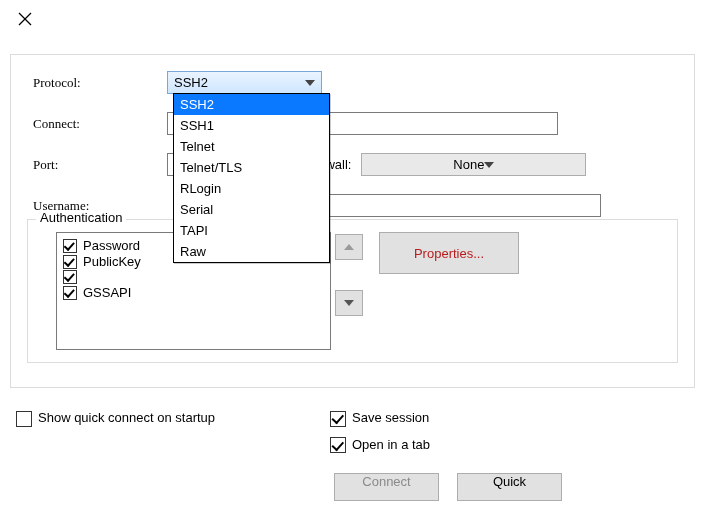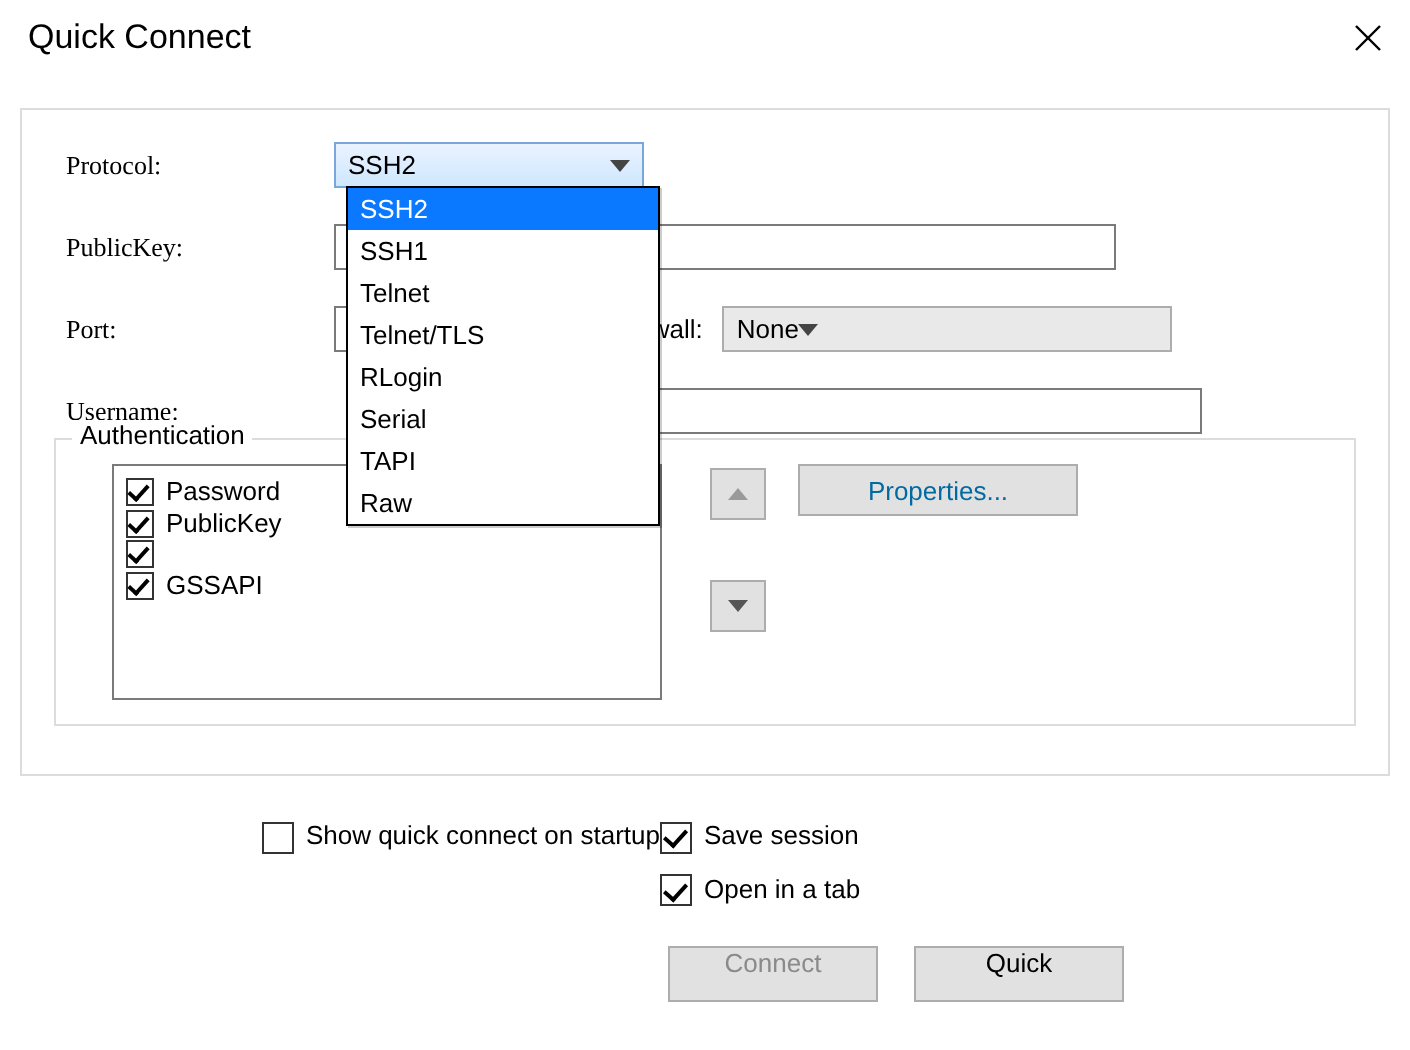"Quick Connect" span { html: <span>Quick Connect</span> -> none }
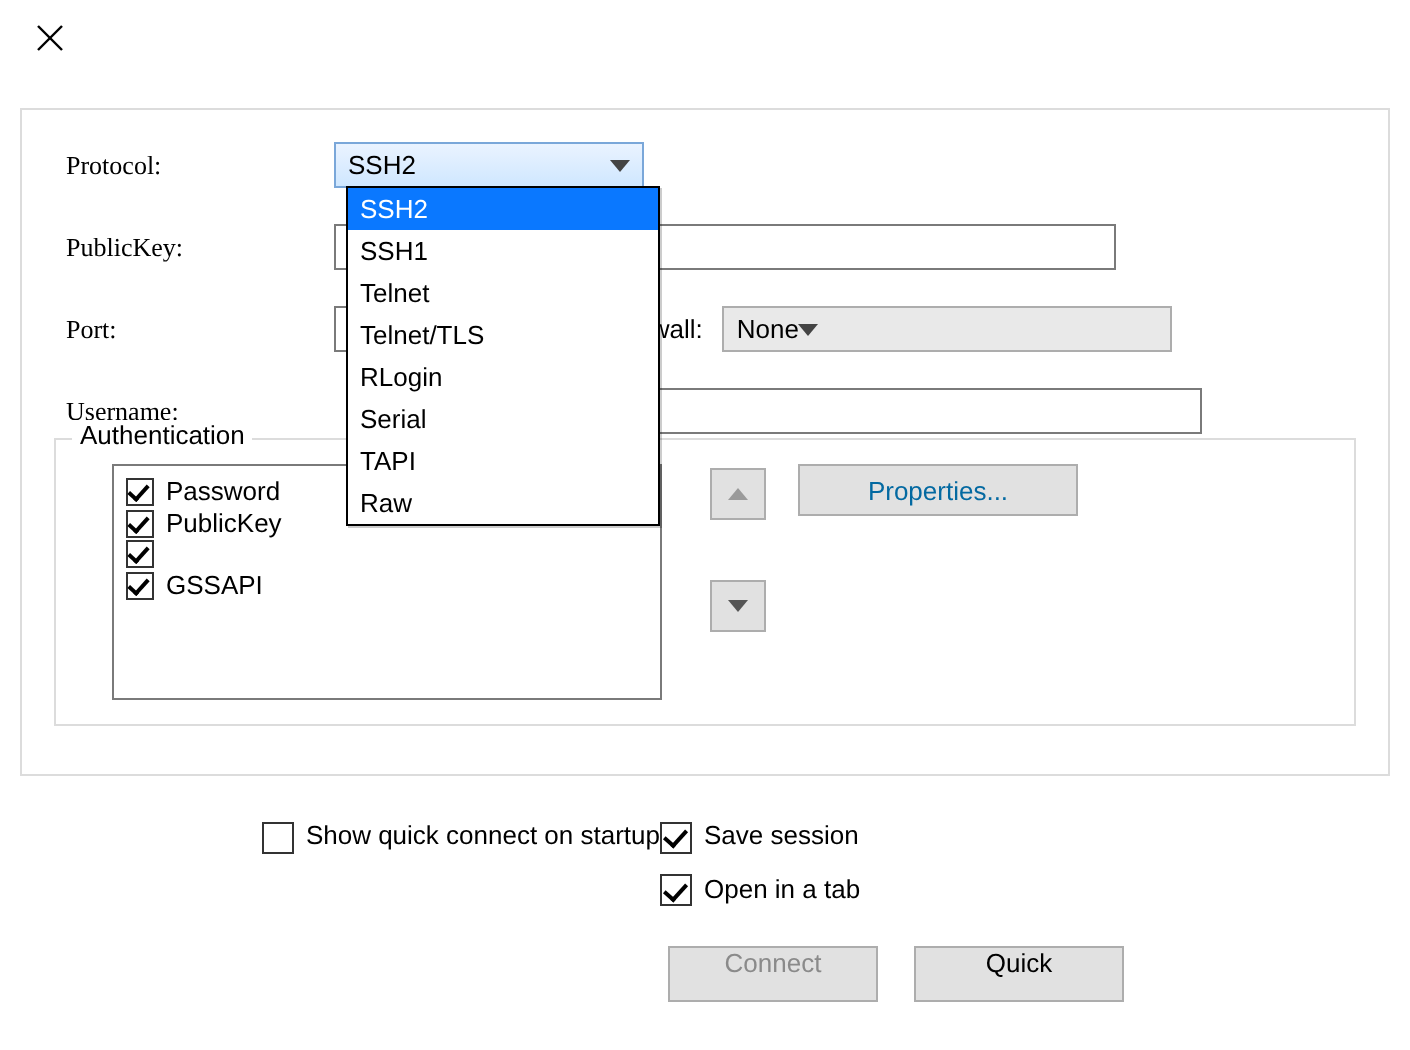"PublicKey:" div.row-label { text: PublicKey -> Connect }
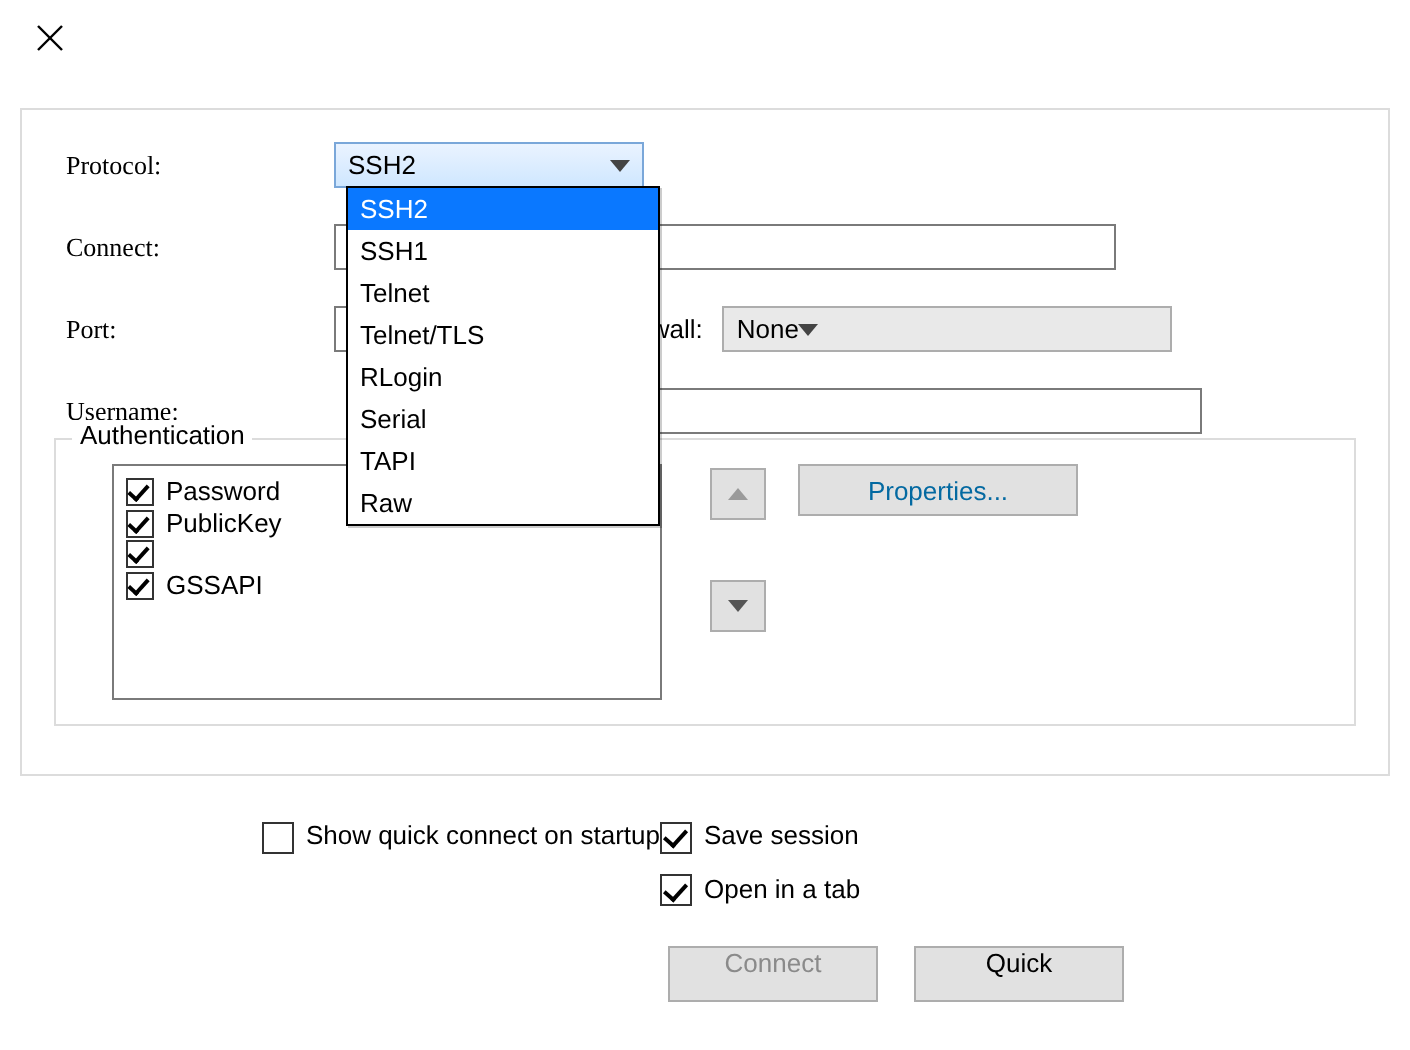"None" .fw-select { justify-content: flex-start -> center }
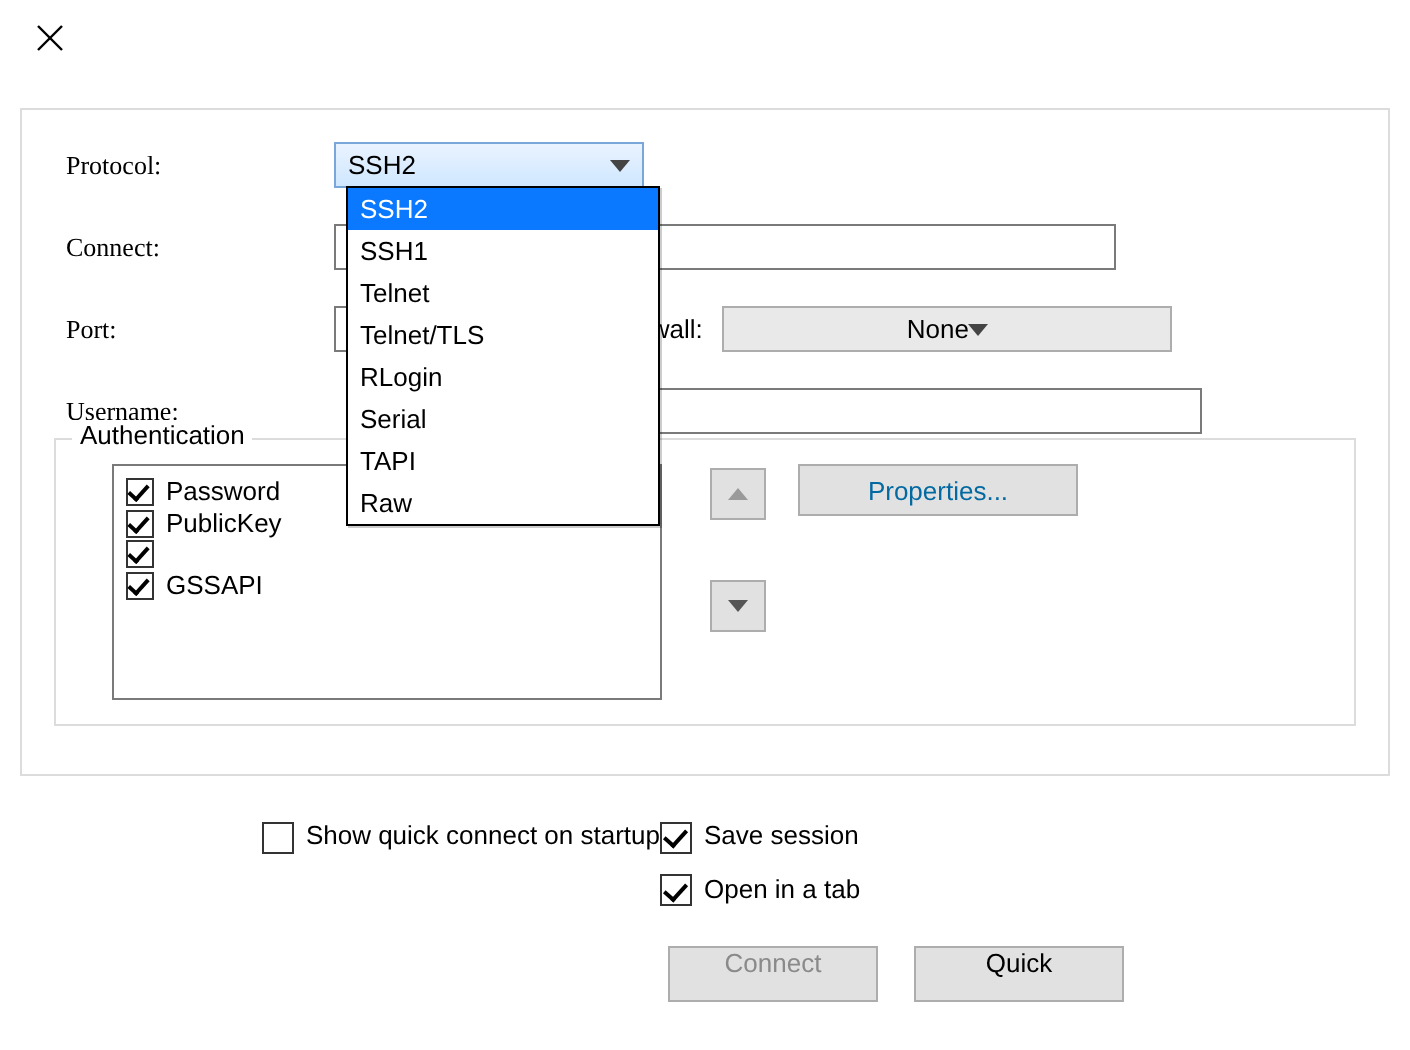"Password" .auth-flex { gap: 24px -> 4px }
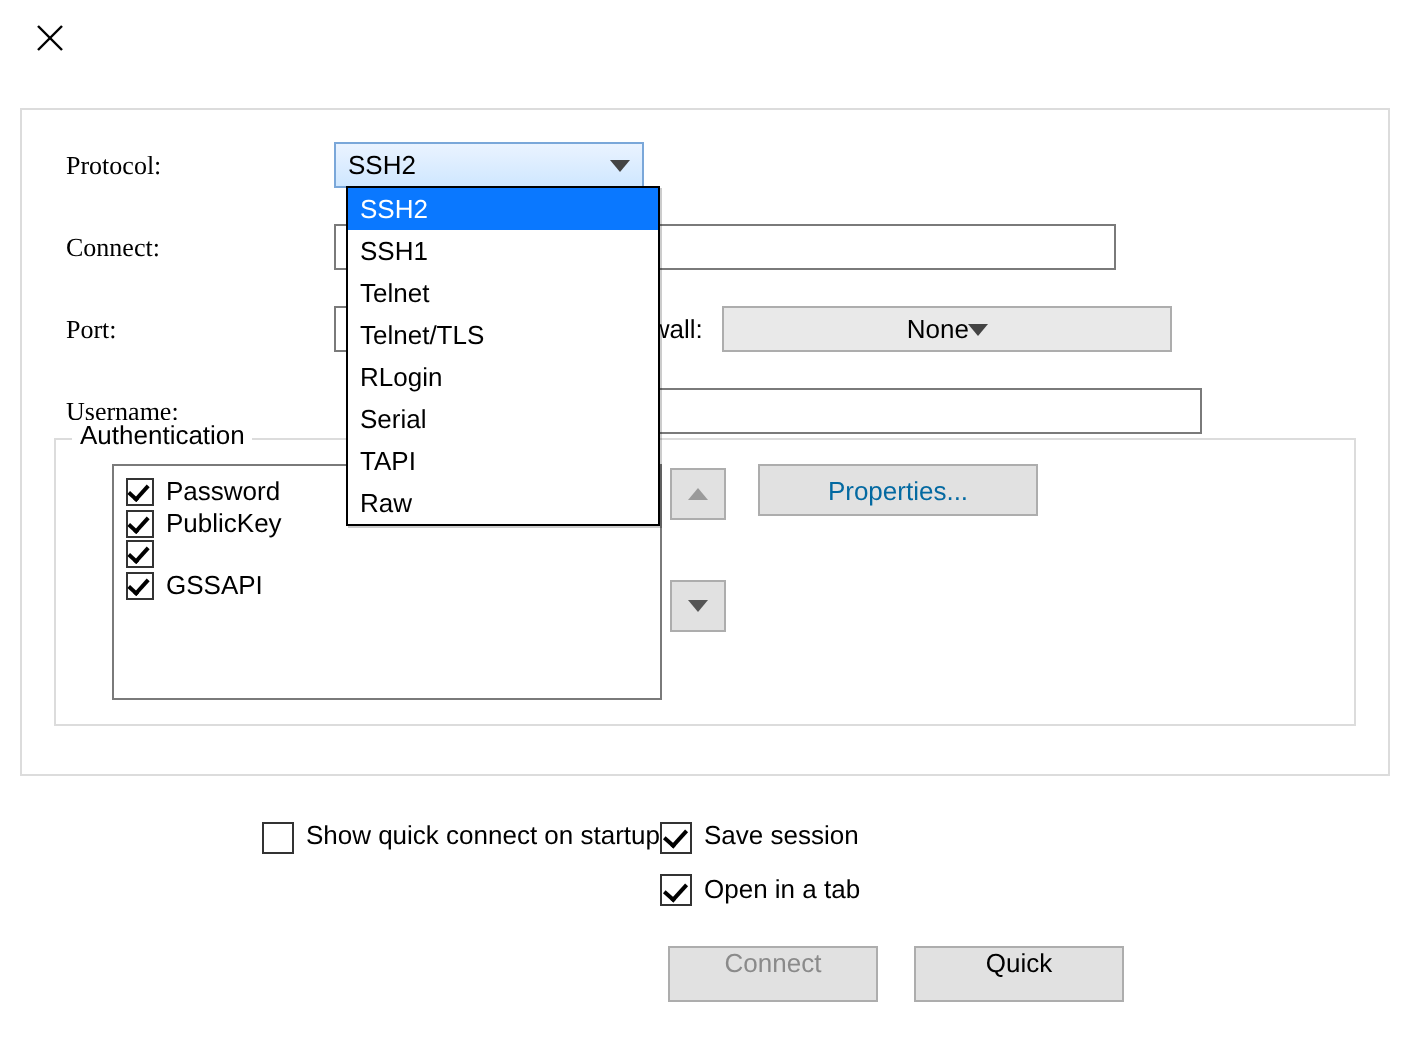"Properties..." .props-btn { color: #0369a1 -> #b91c1c; height: 26px -> 42px }
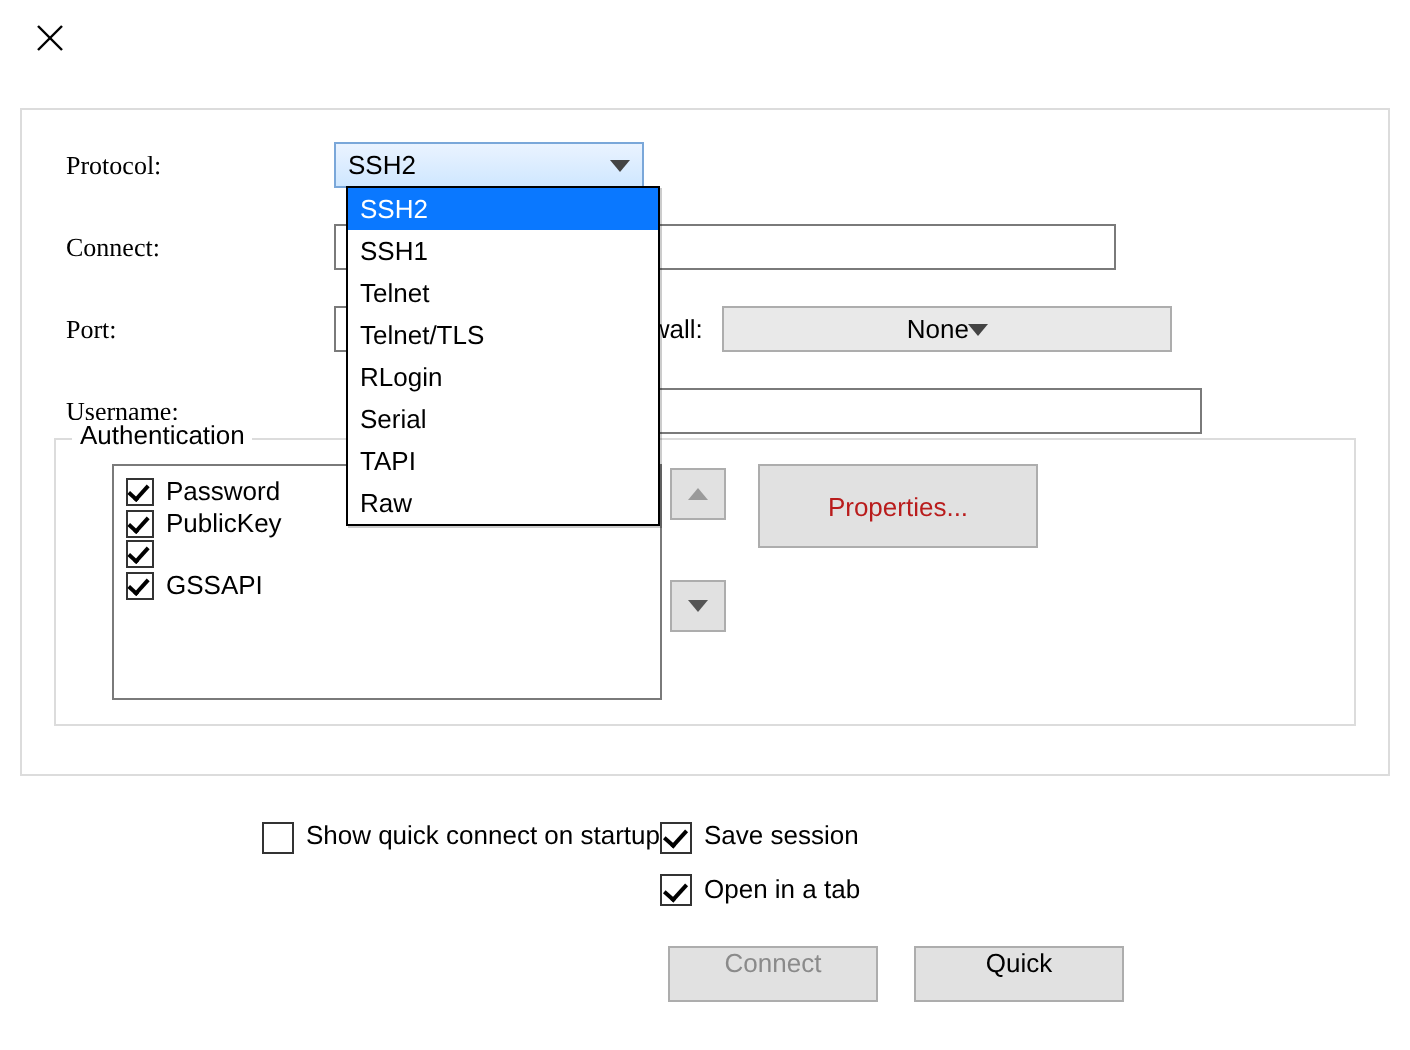"Show quick connect on startup" .lower-left { text-align: right -> none }
